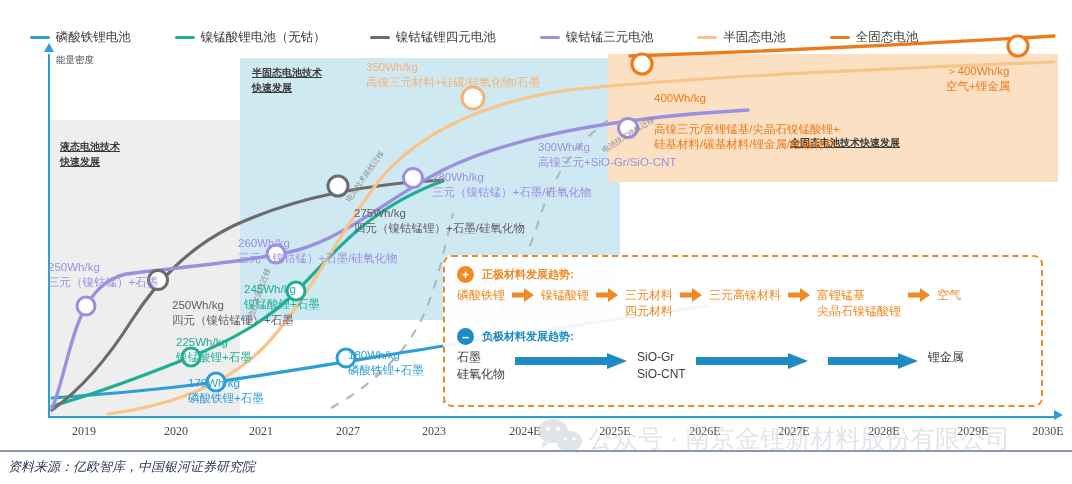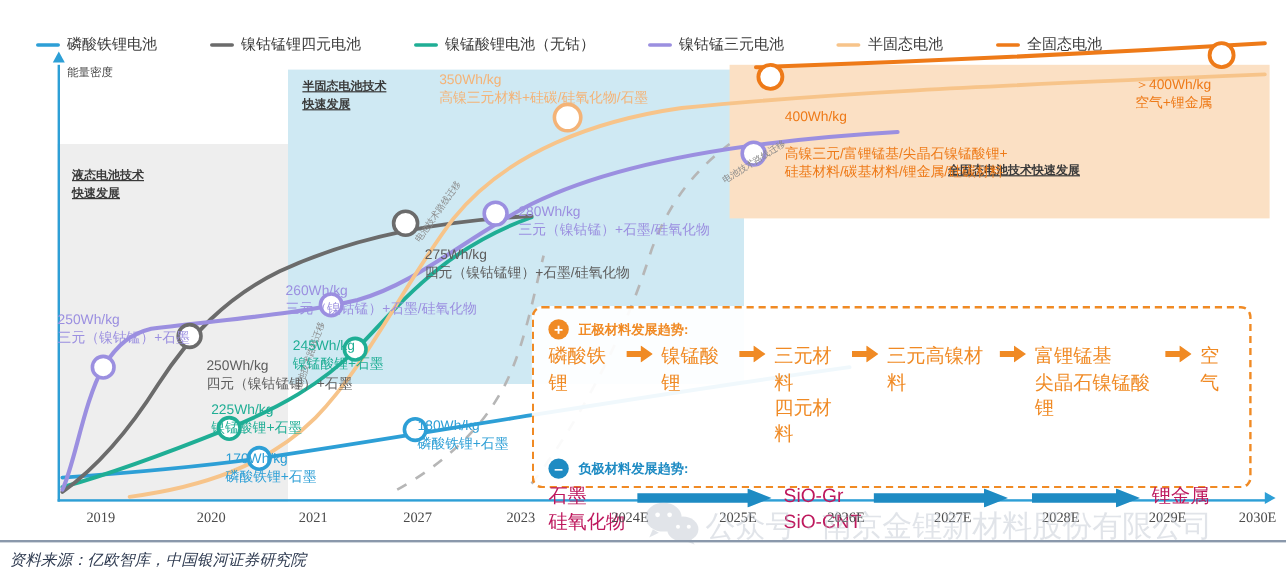"镍钴锰锂四元电池" div.lg-item { order: before "镍锰酸锂电池（无钴）" -> after "镍锰酸锂电池（无钴）" }
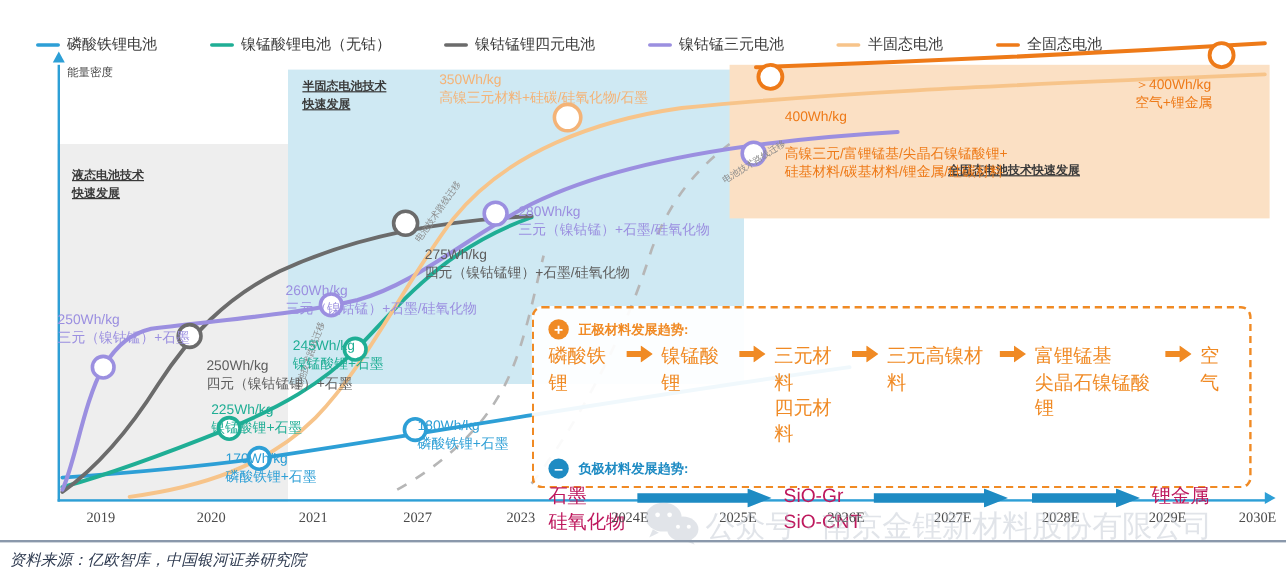"300Wh/kg" div.ann { html: none -> <div> <span>300Wh/kg</span> <span>高镍三元+SiO-Gr/SiO-CNT</span> </div> }
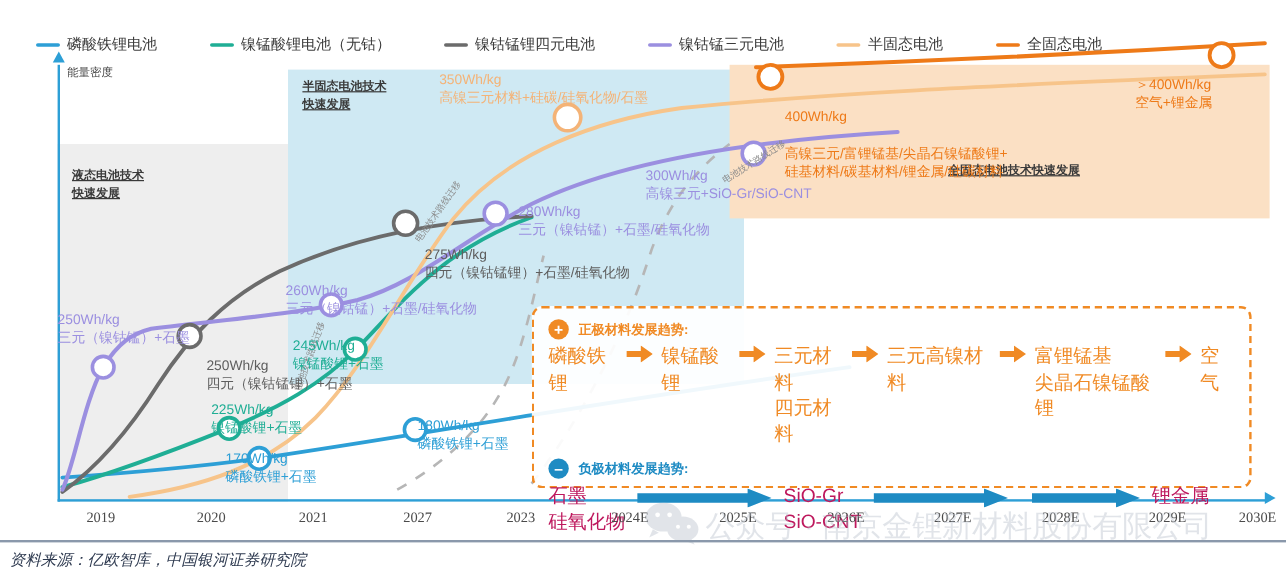"磷酸铁锂" .chain .node { font-size: 16px -> 12px }
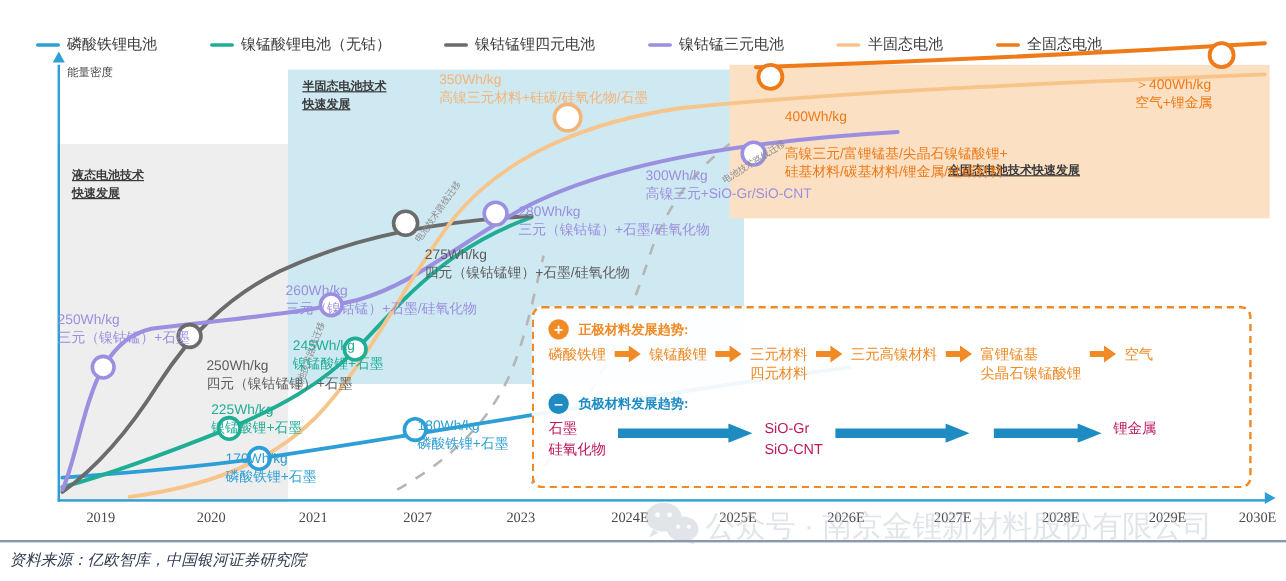"石墨" .chain.neg .node { color: #be185d -> #404040 }
